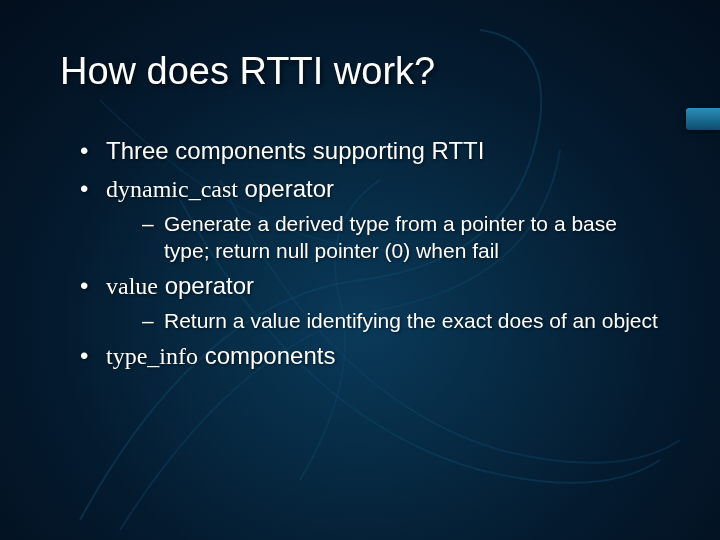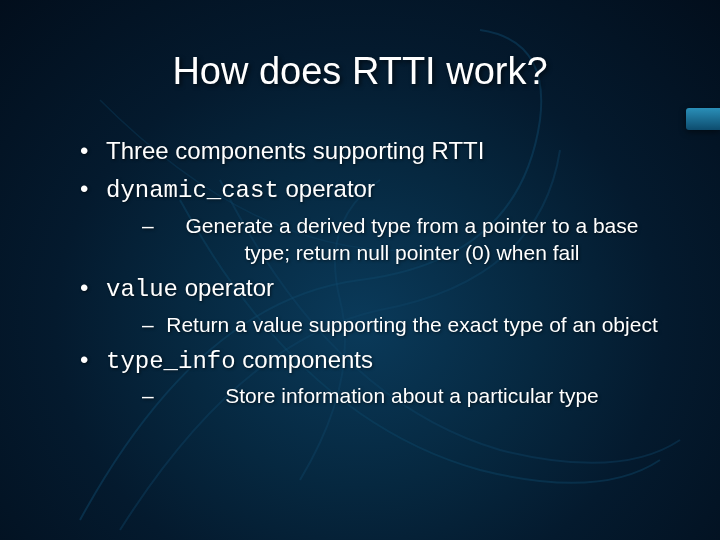"How does RTTI work?" .title { text-align: center -> none }
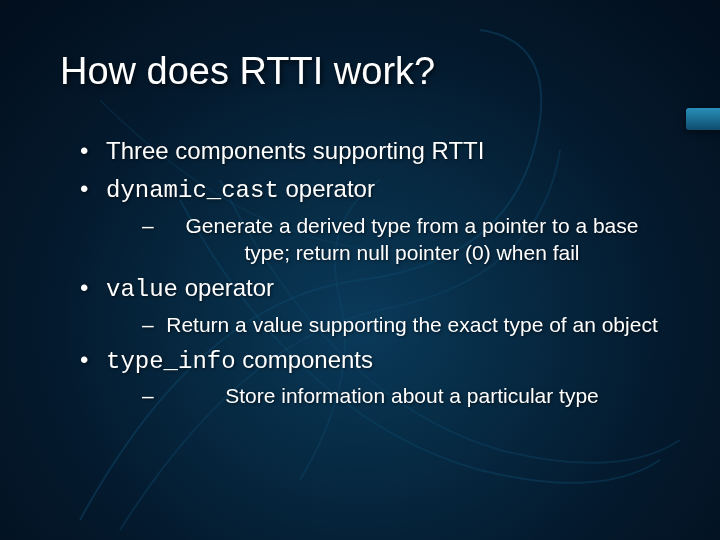"dynamic_cast" .mono { font-family: Liberation Mono, monospace -> Liberation Serif, serif }
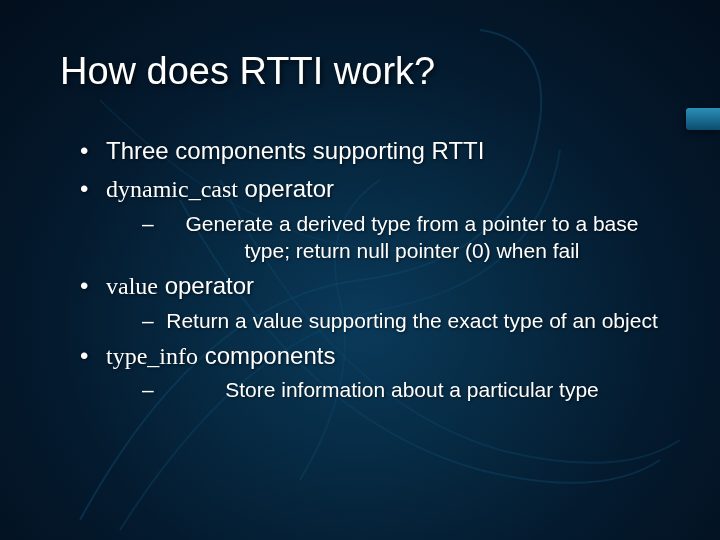"Generate a derived type from" ul.sub > li { text-align: center -> none }
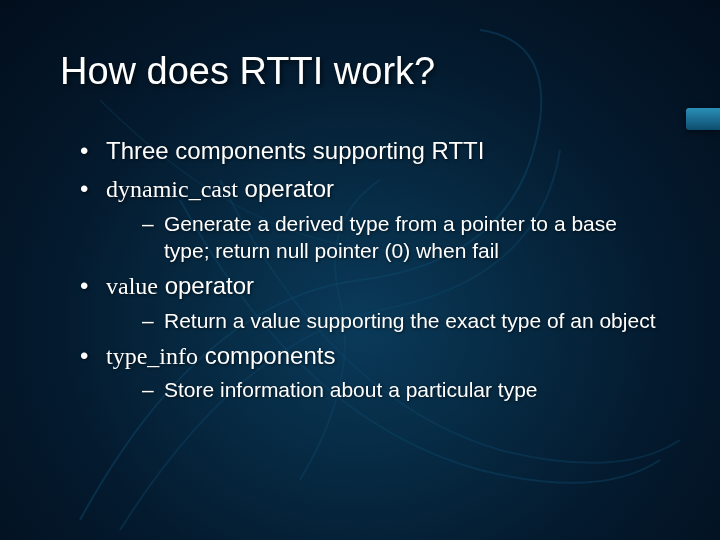"Return a value supporting the" li { text: supporting the exact type -> identifying the exact does }
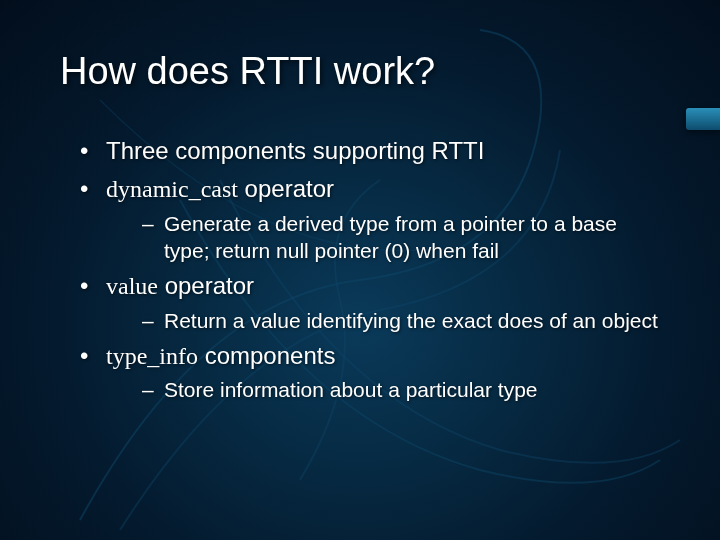"Store information about a particular" ul.sub { html: <ul> <li>Store information about a particular type</li> </ul> -> none }
